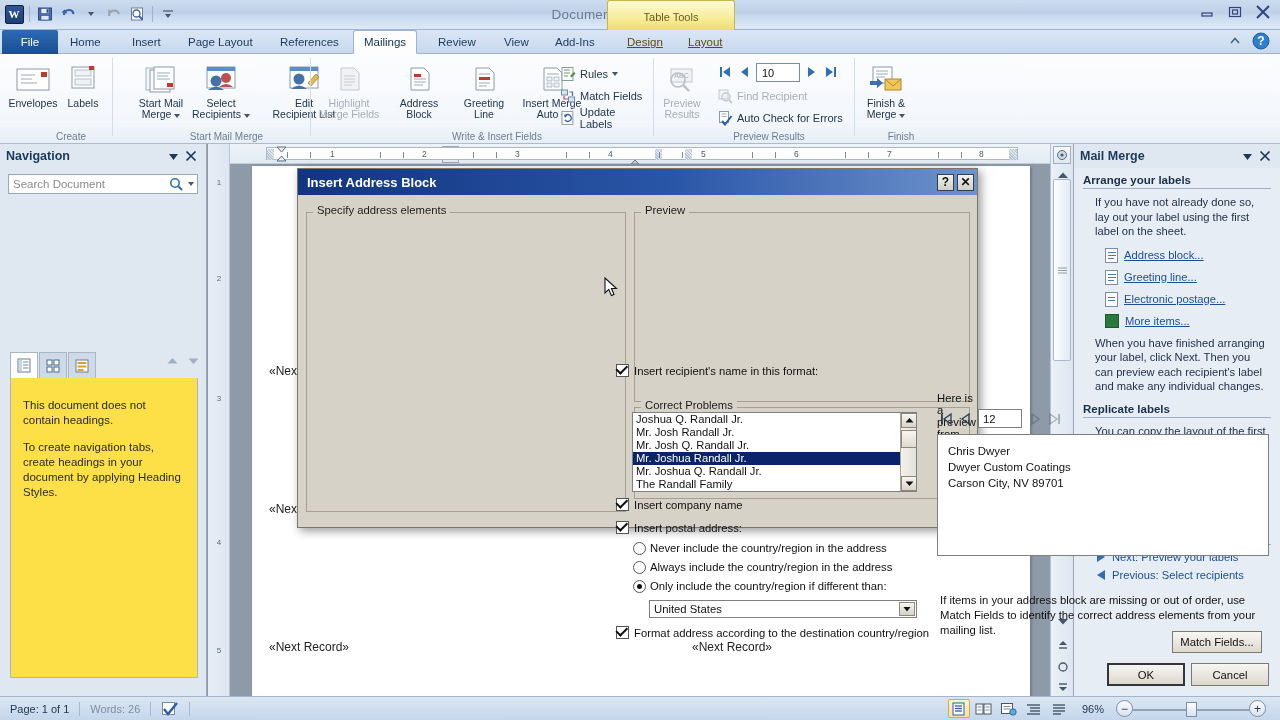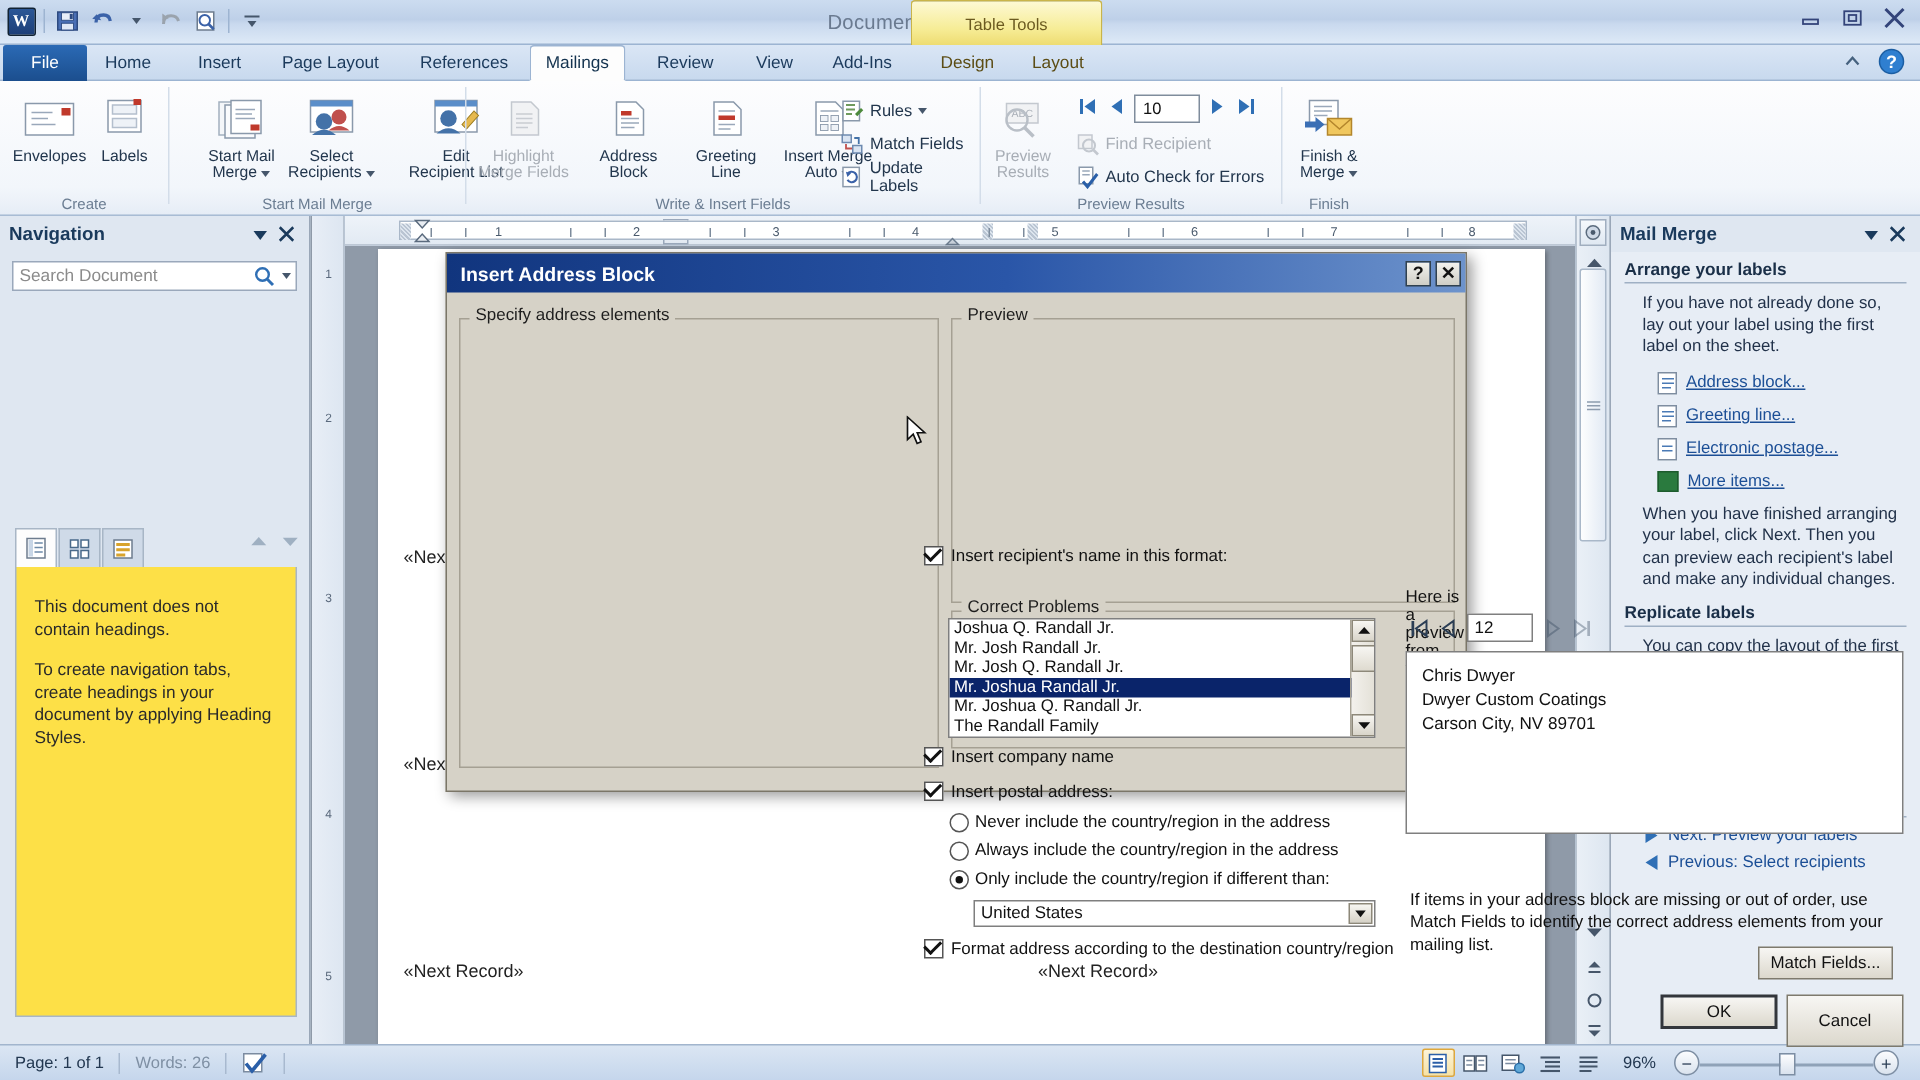"Mailings" div.tab { justify-content: flex-end -> center }
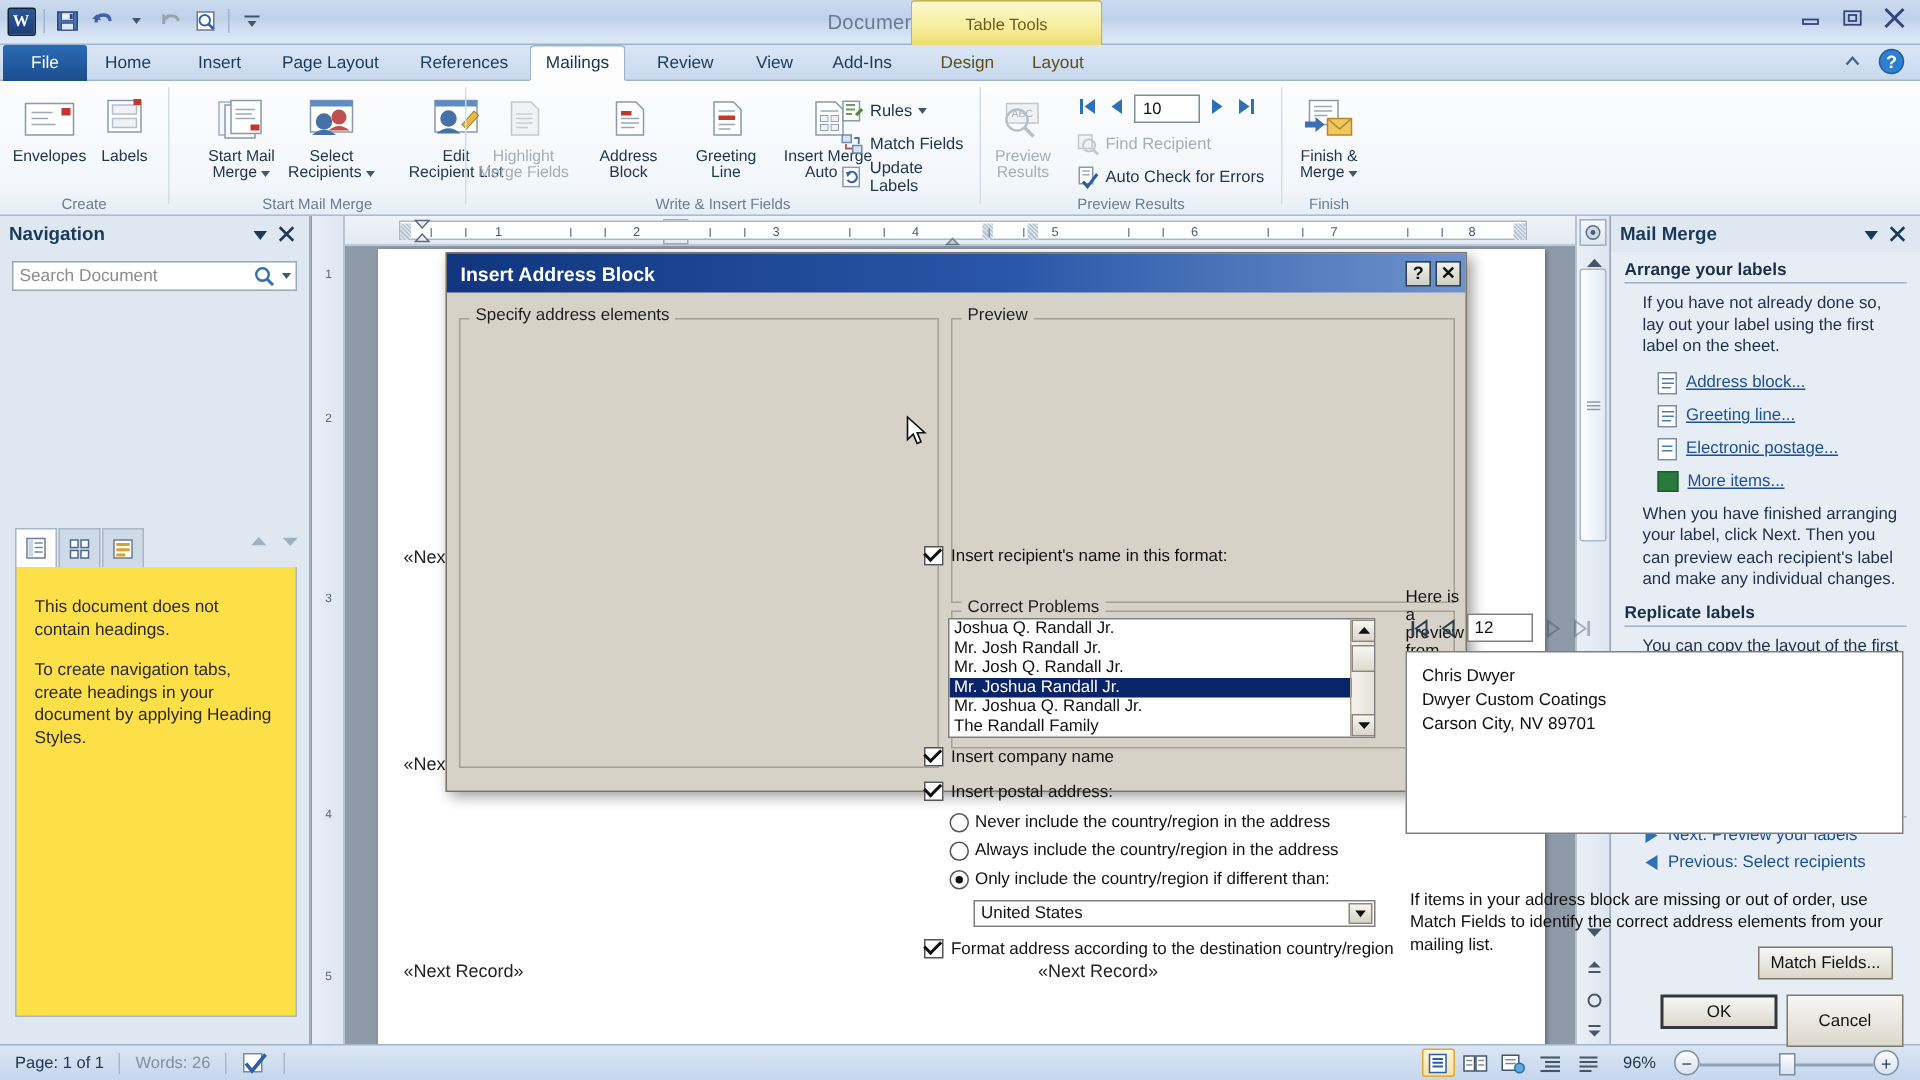"Design" .tab.ctx { text-decoration: none -> underline }
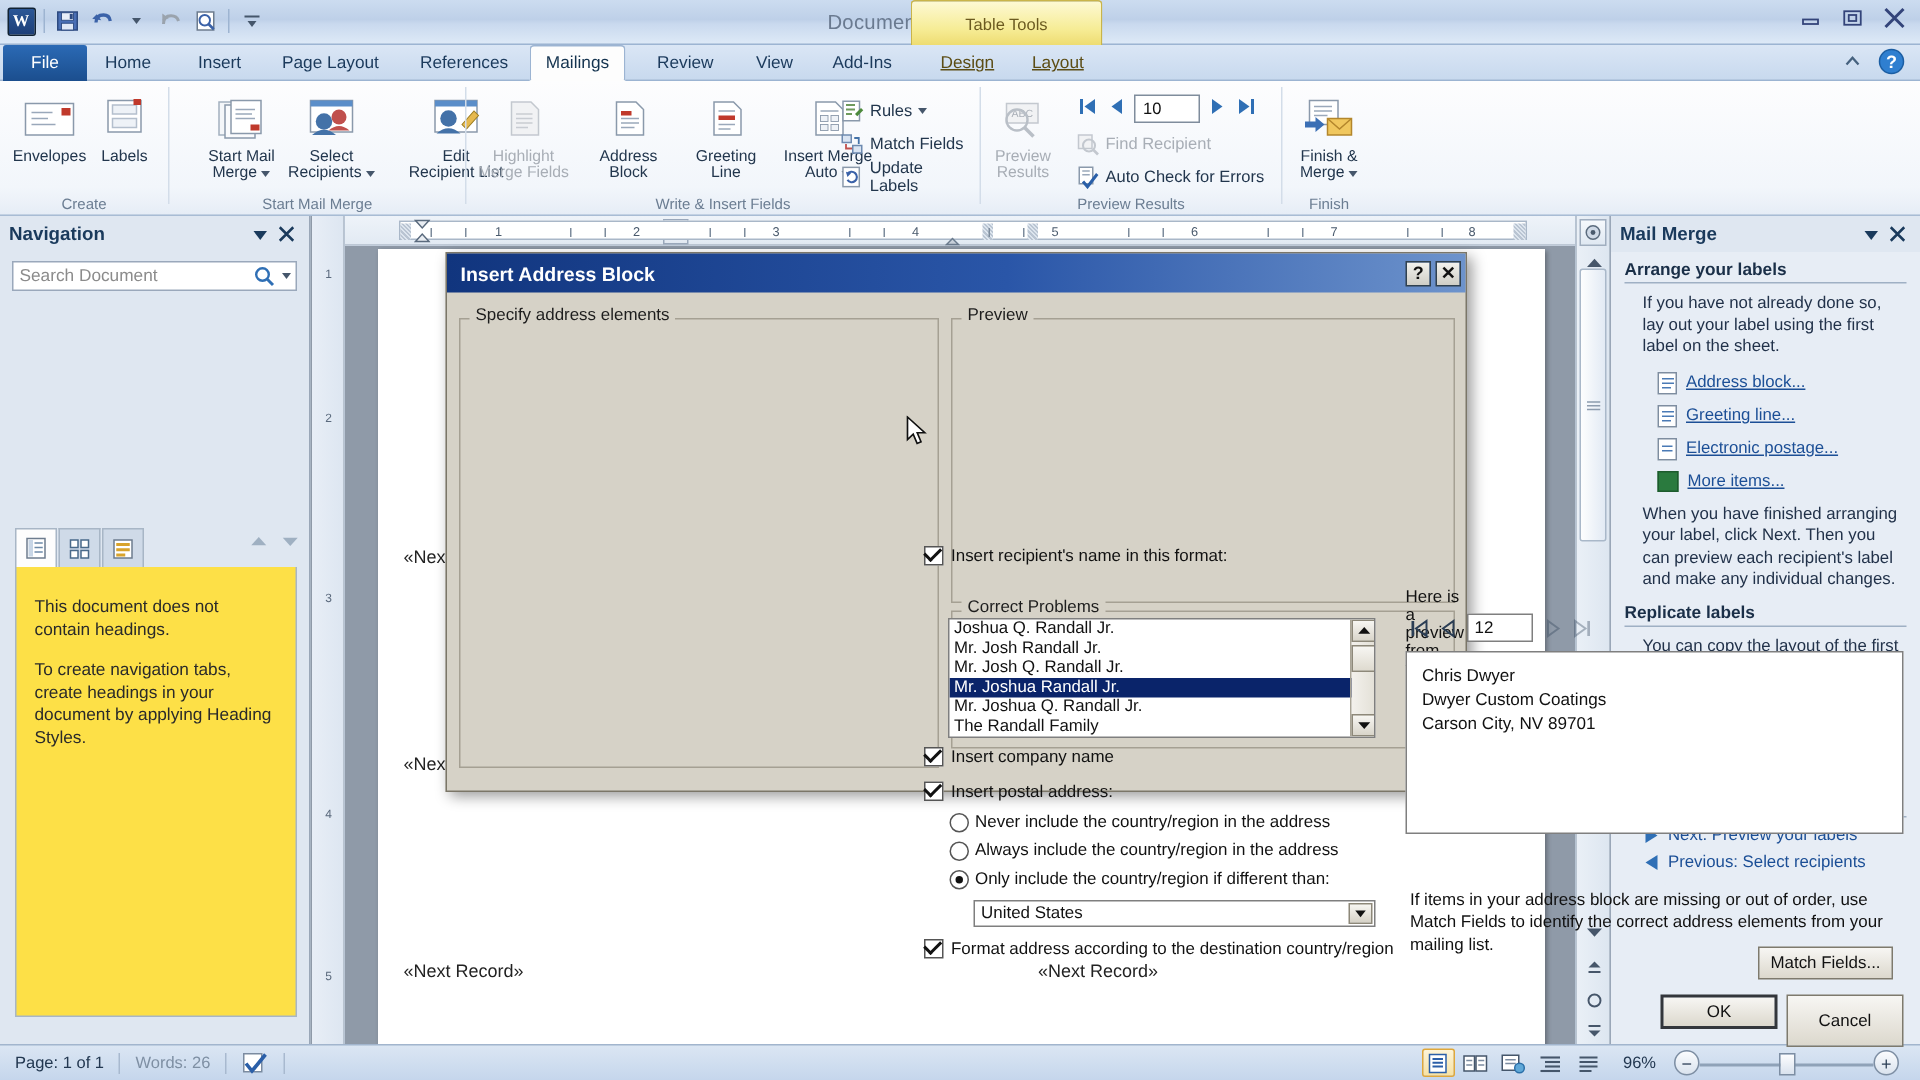"Create" .rgroup .glabel { margin-left: none -> 15px }
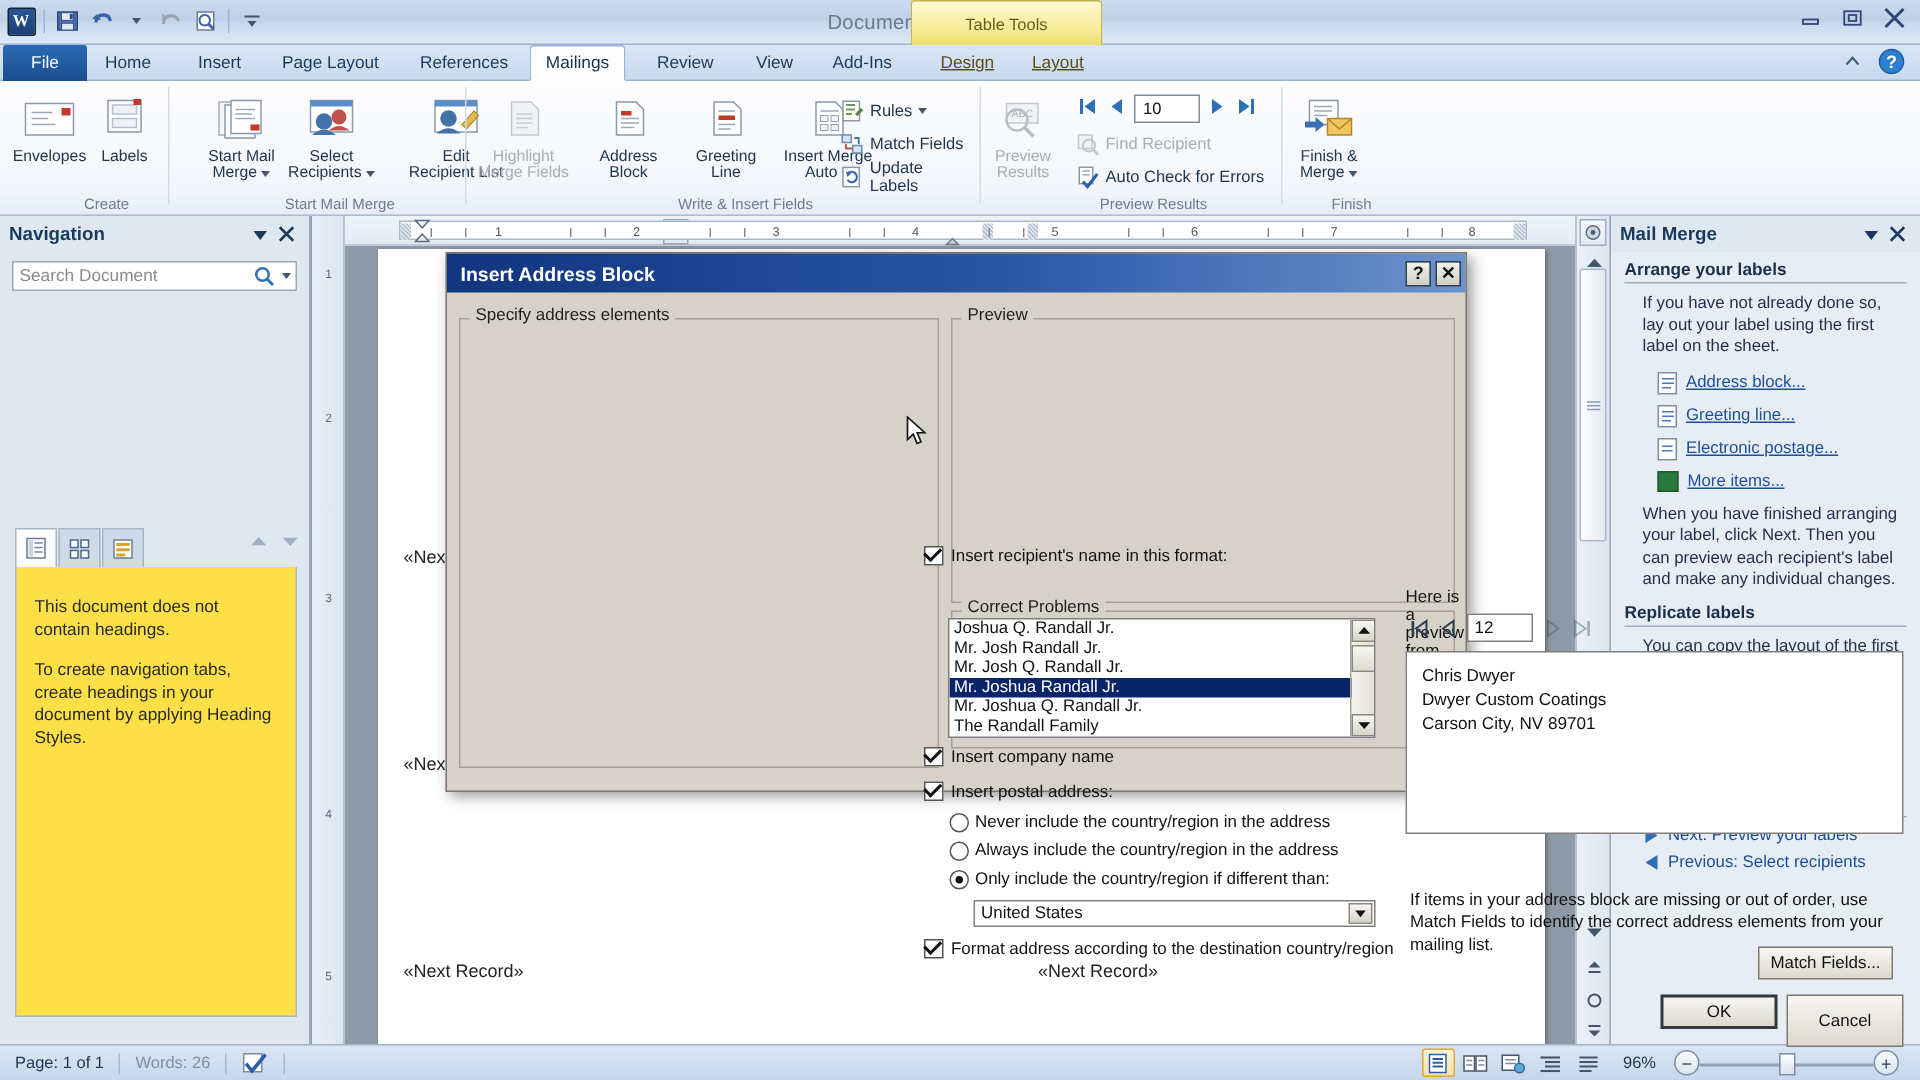"Cancel" div.dbtn { height: 35px -> 23px }
